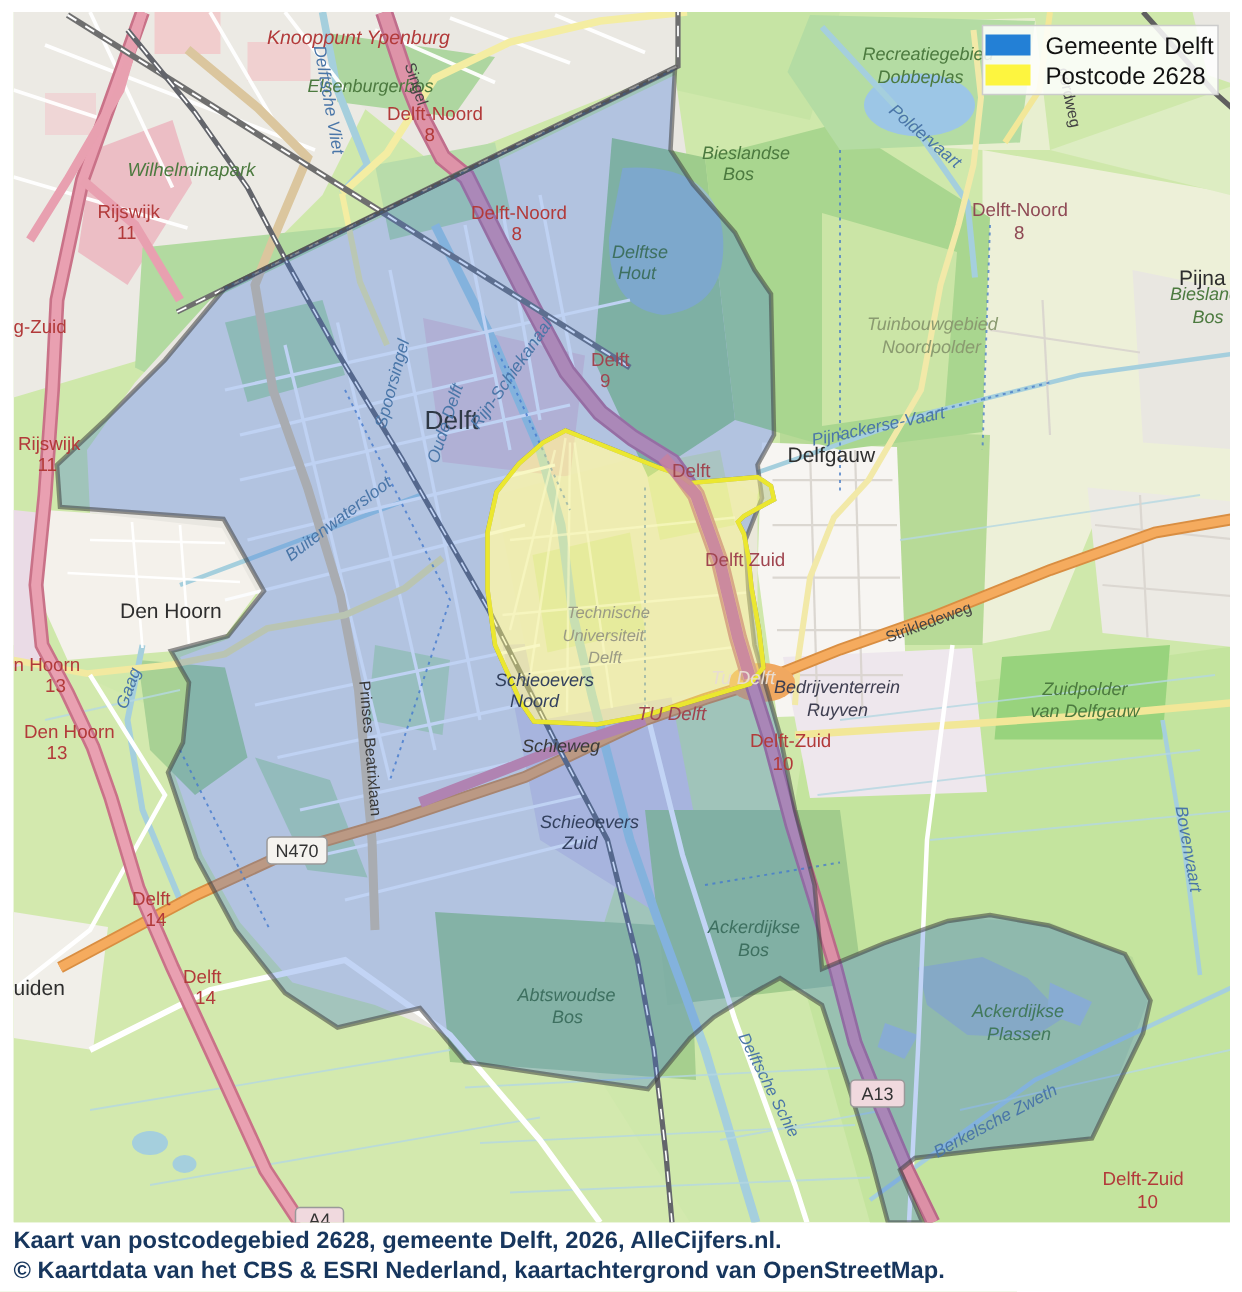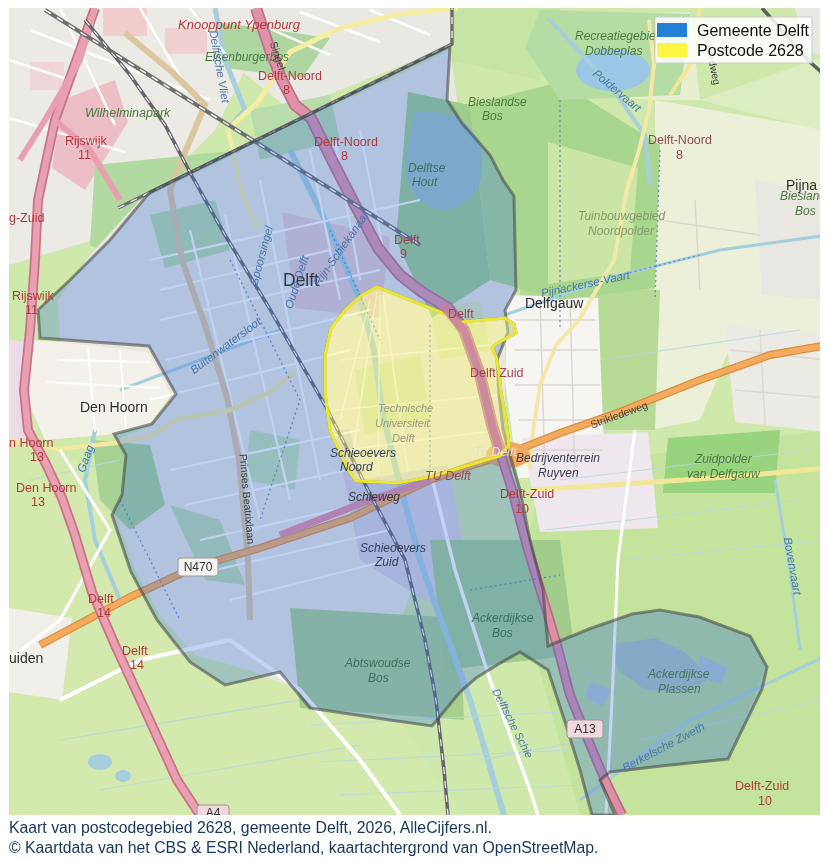"Kaart van postcodegebied 2628, gemeente" #cap { font-weight: none -> bold }
